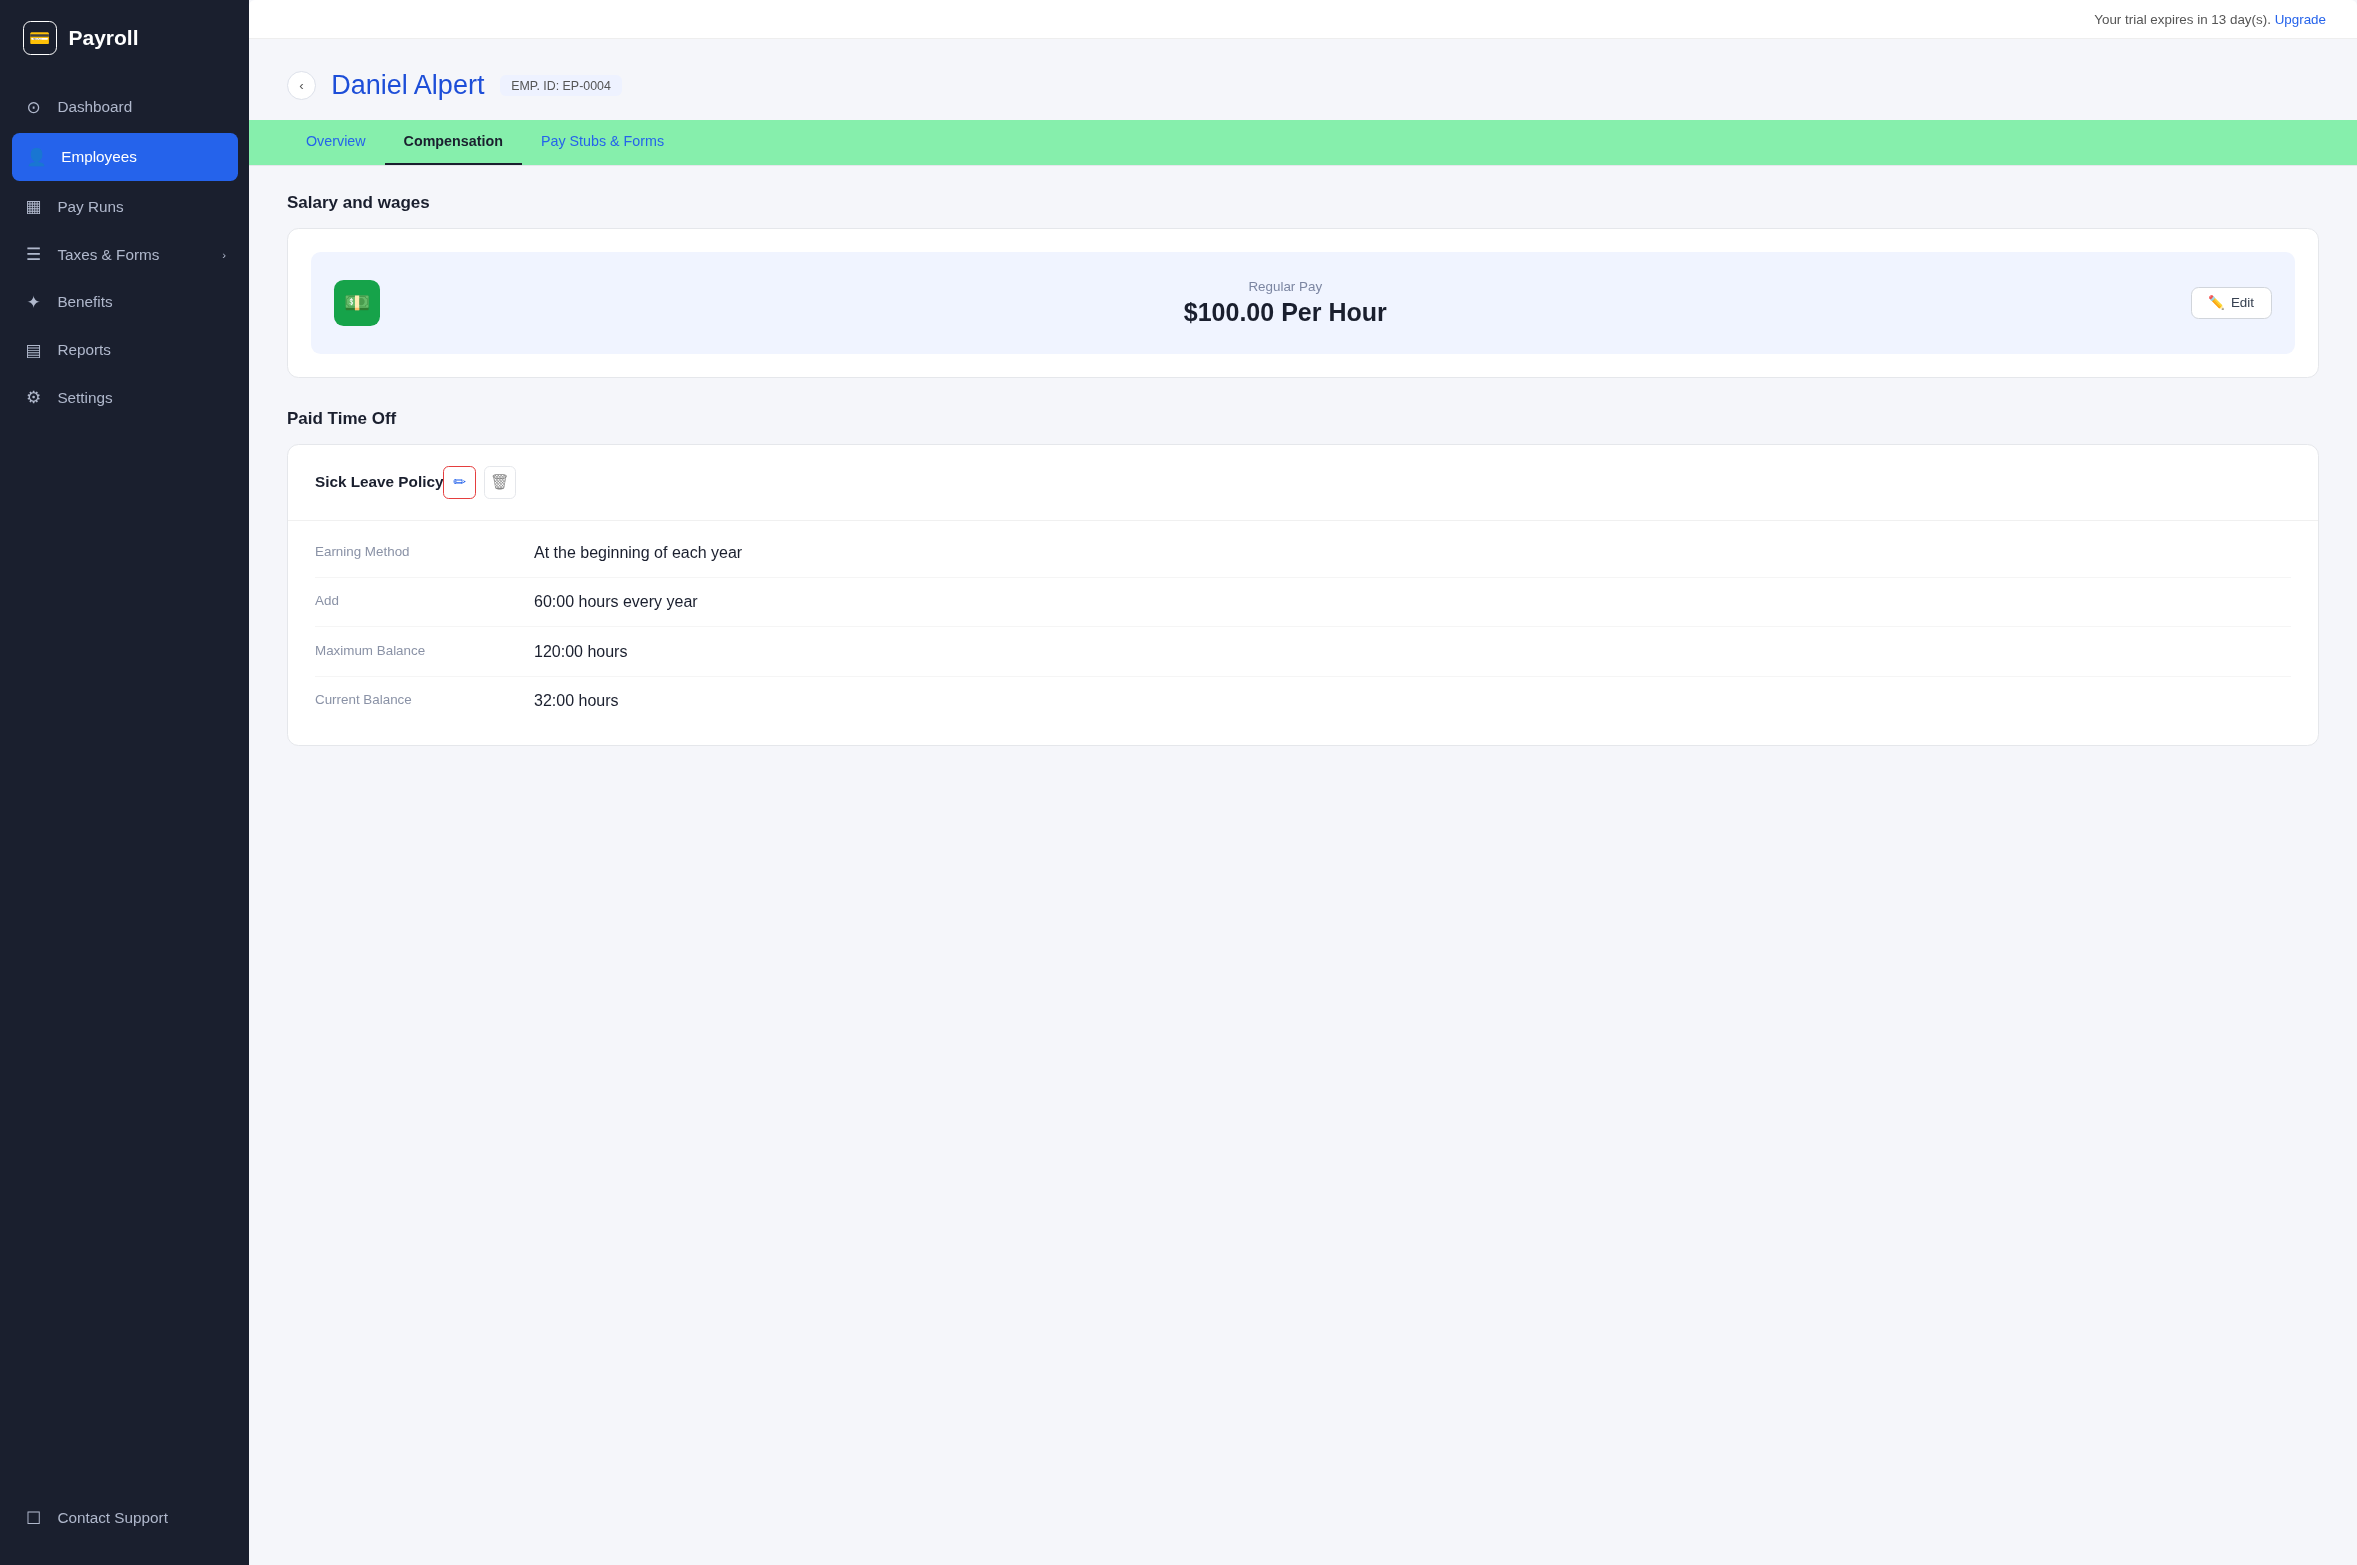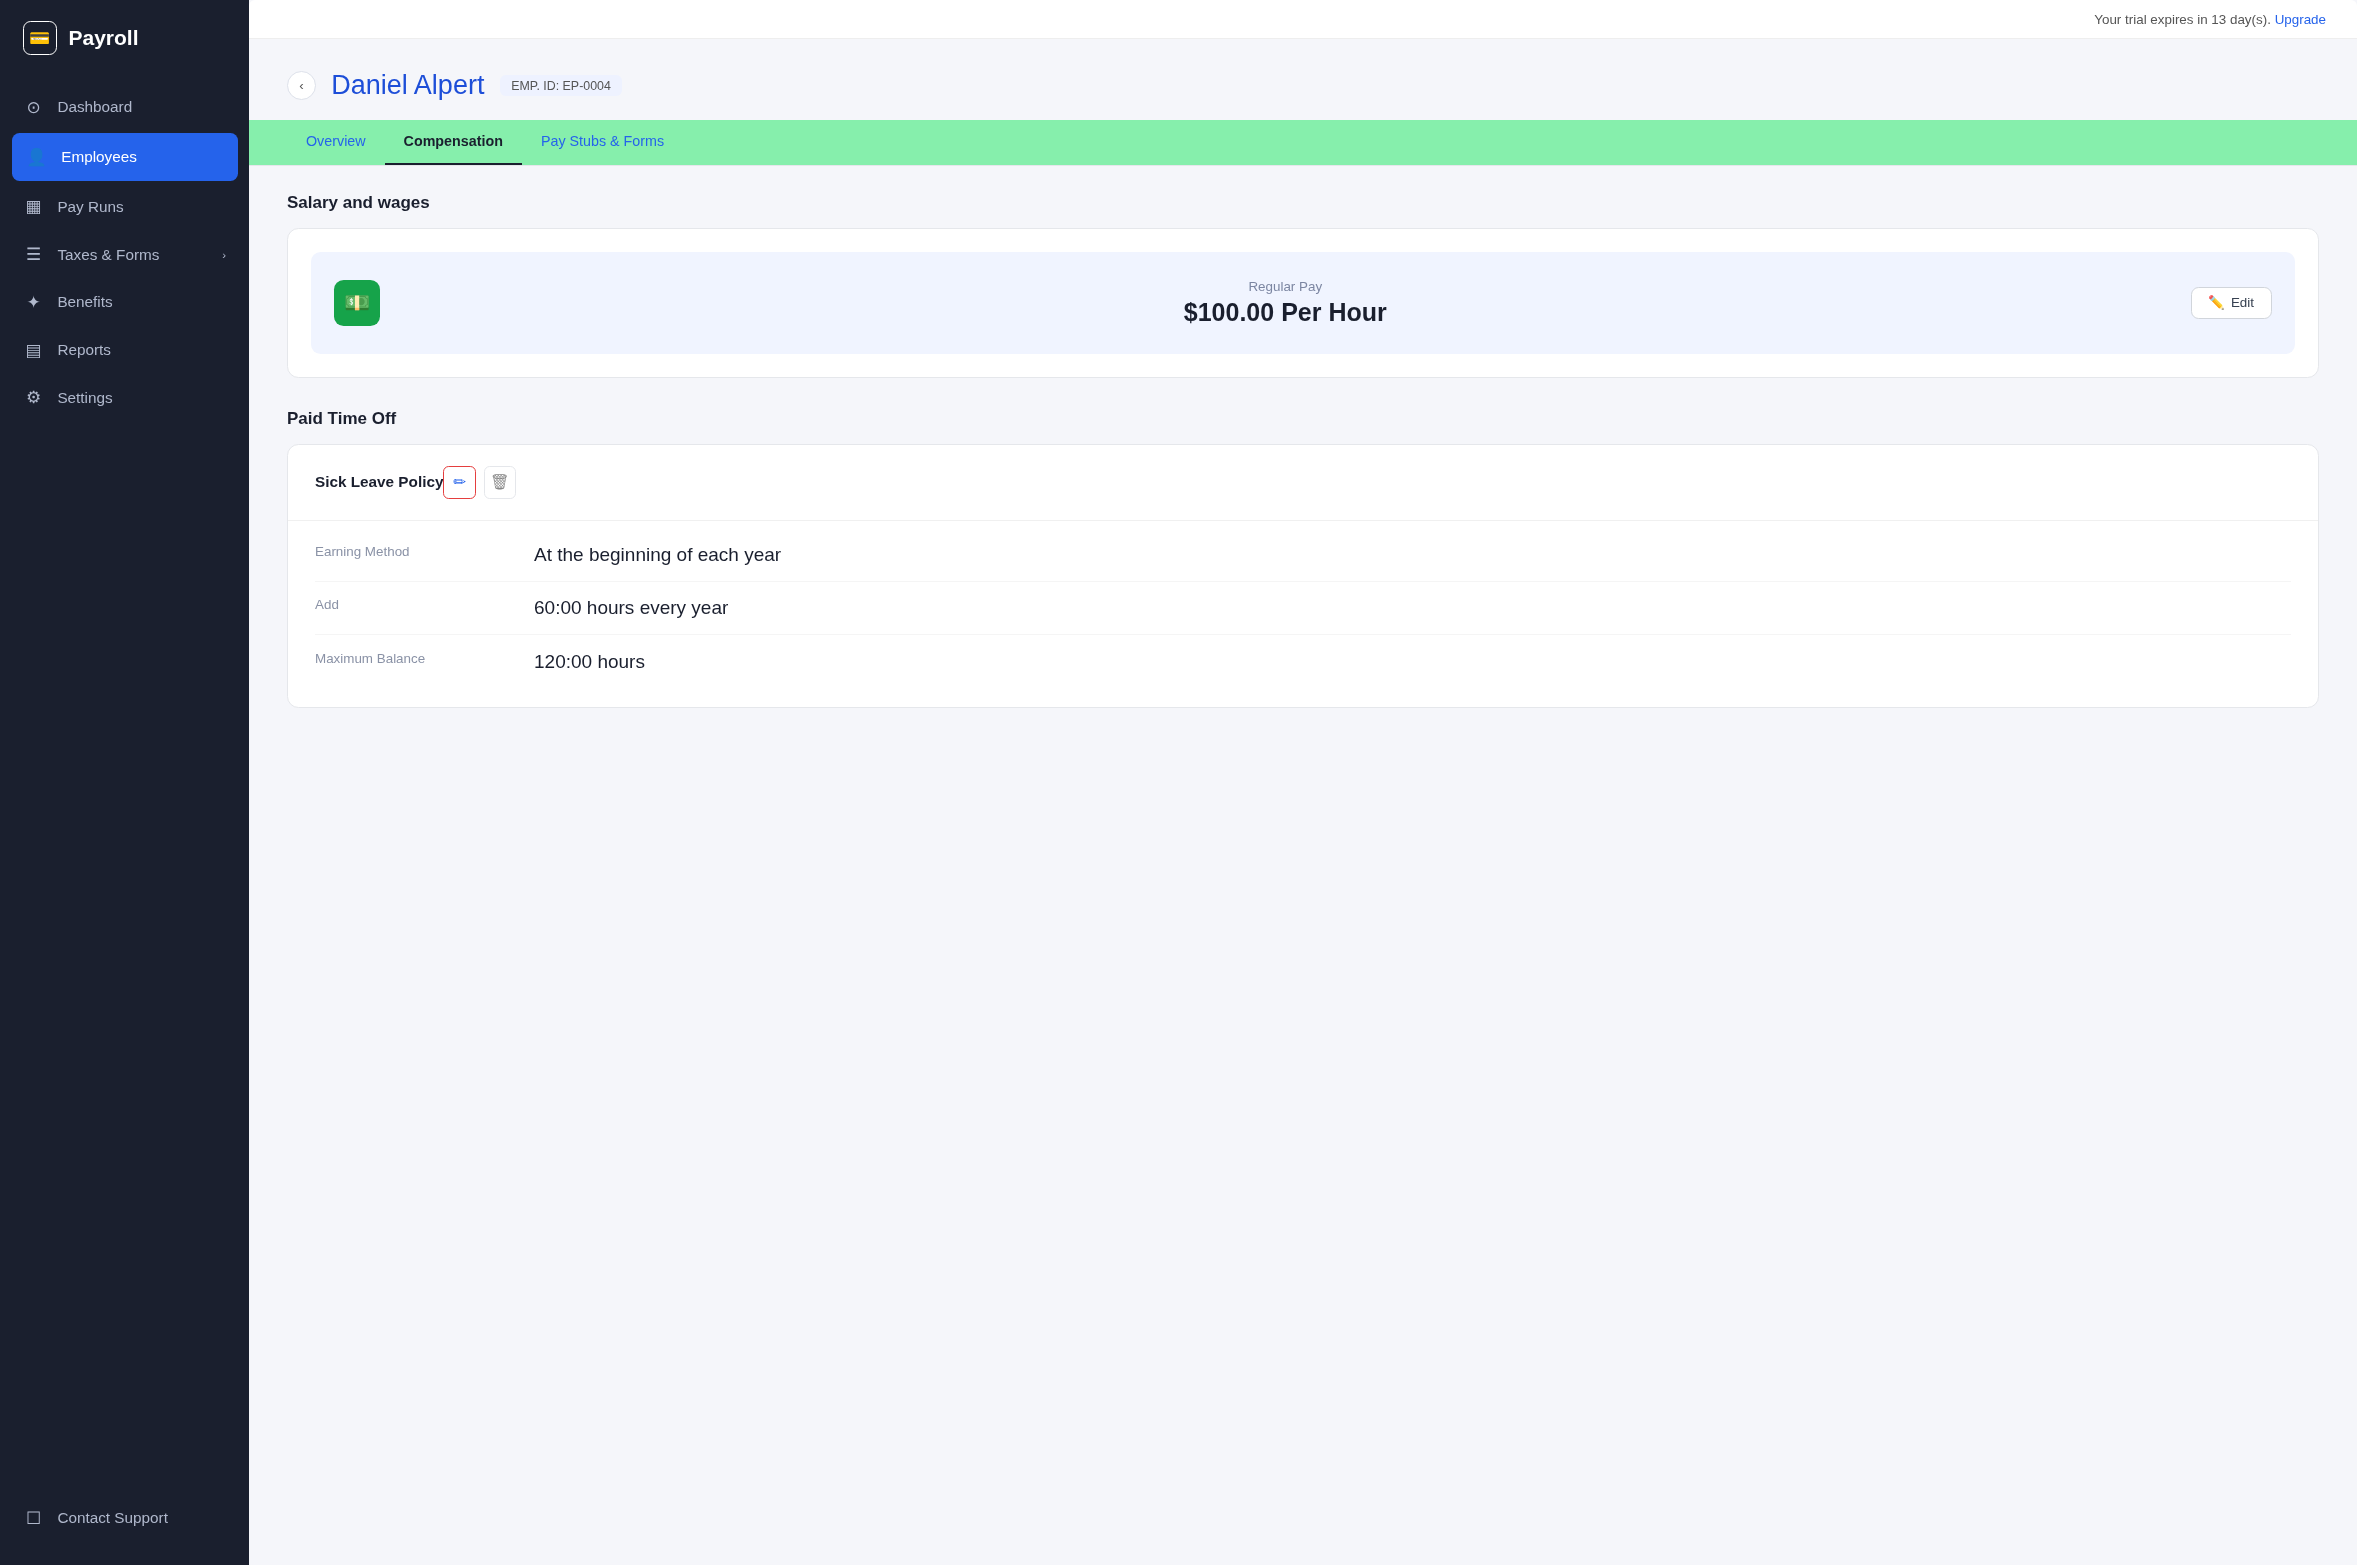"At the beginning of each" .pto-value { font-size: 19px -> 16px }
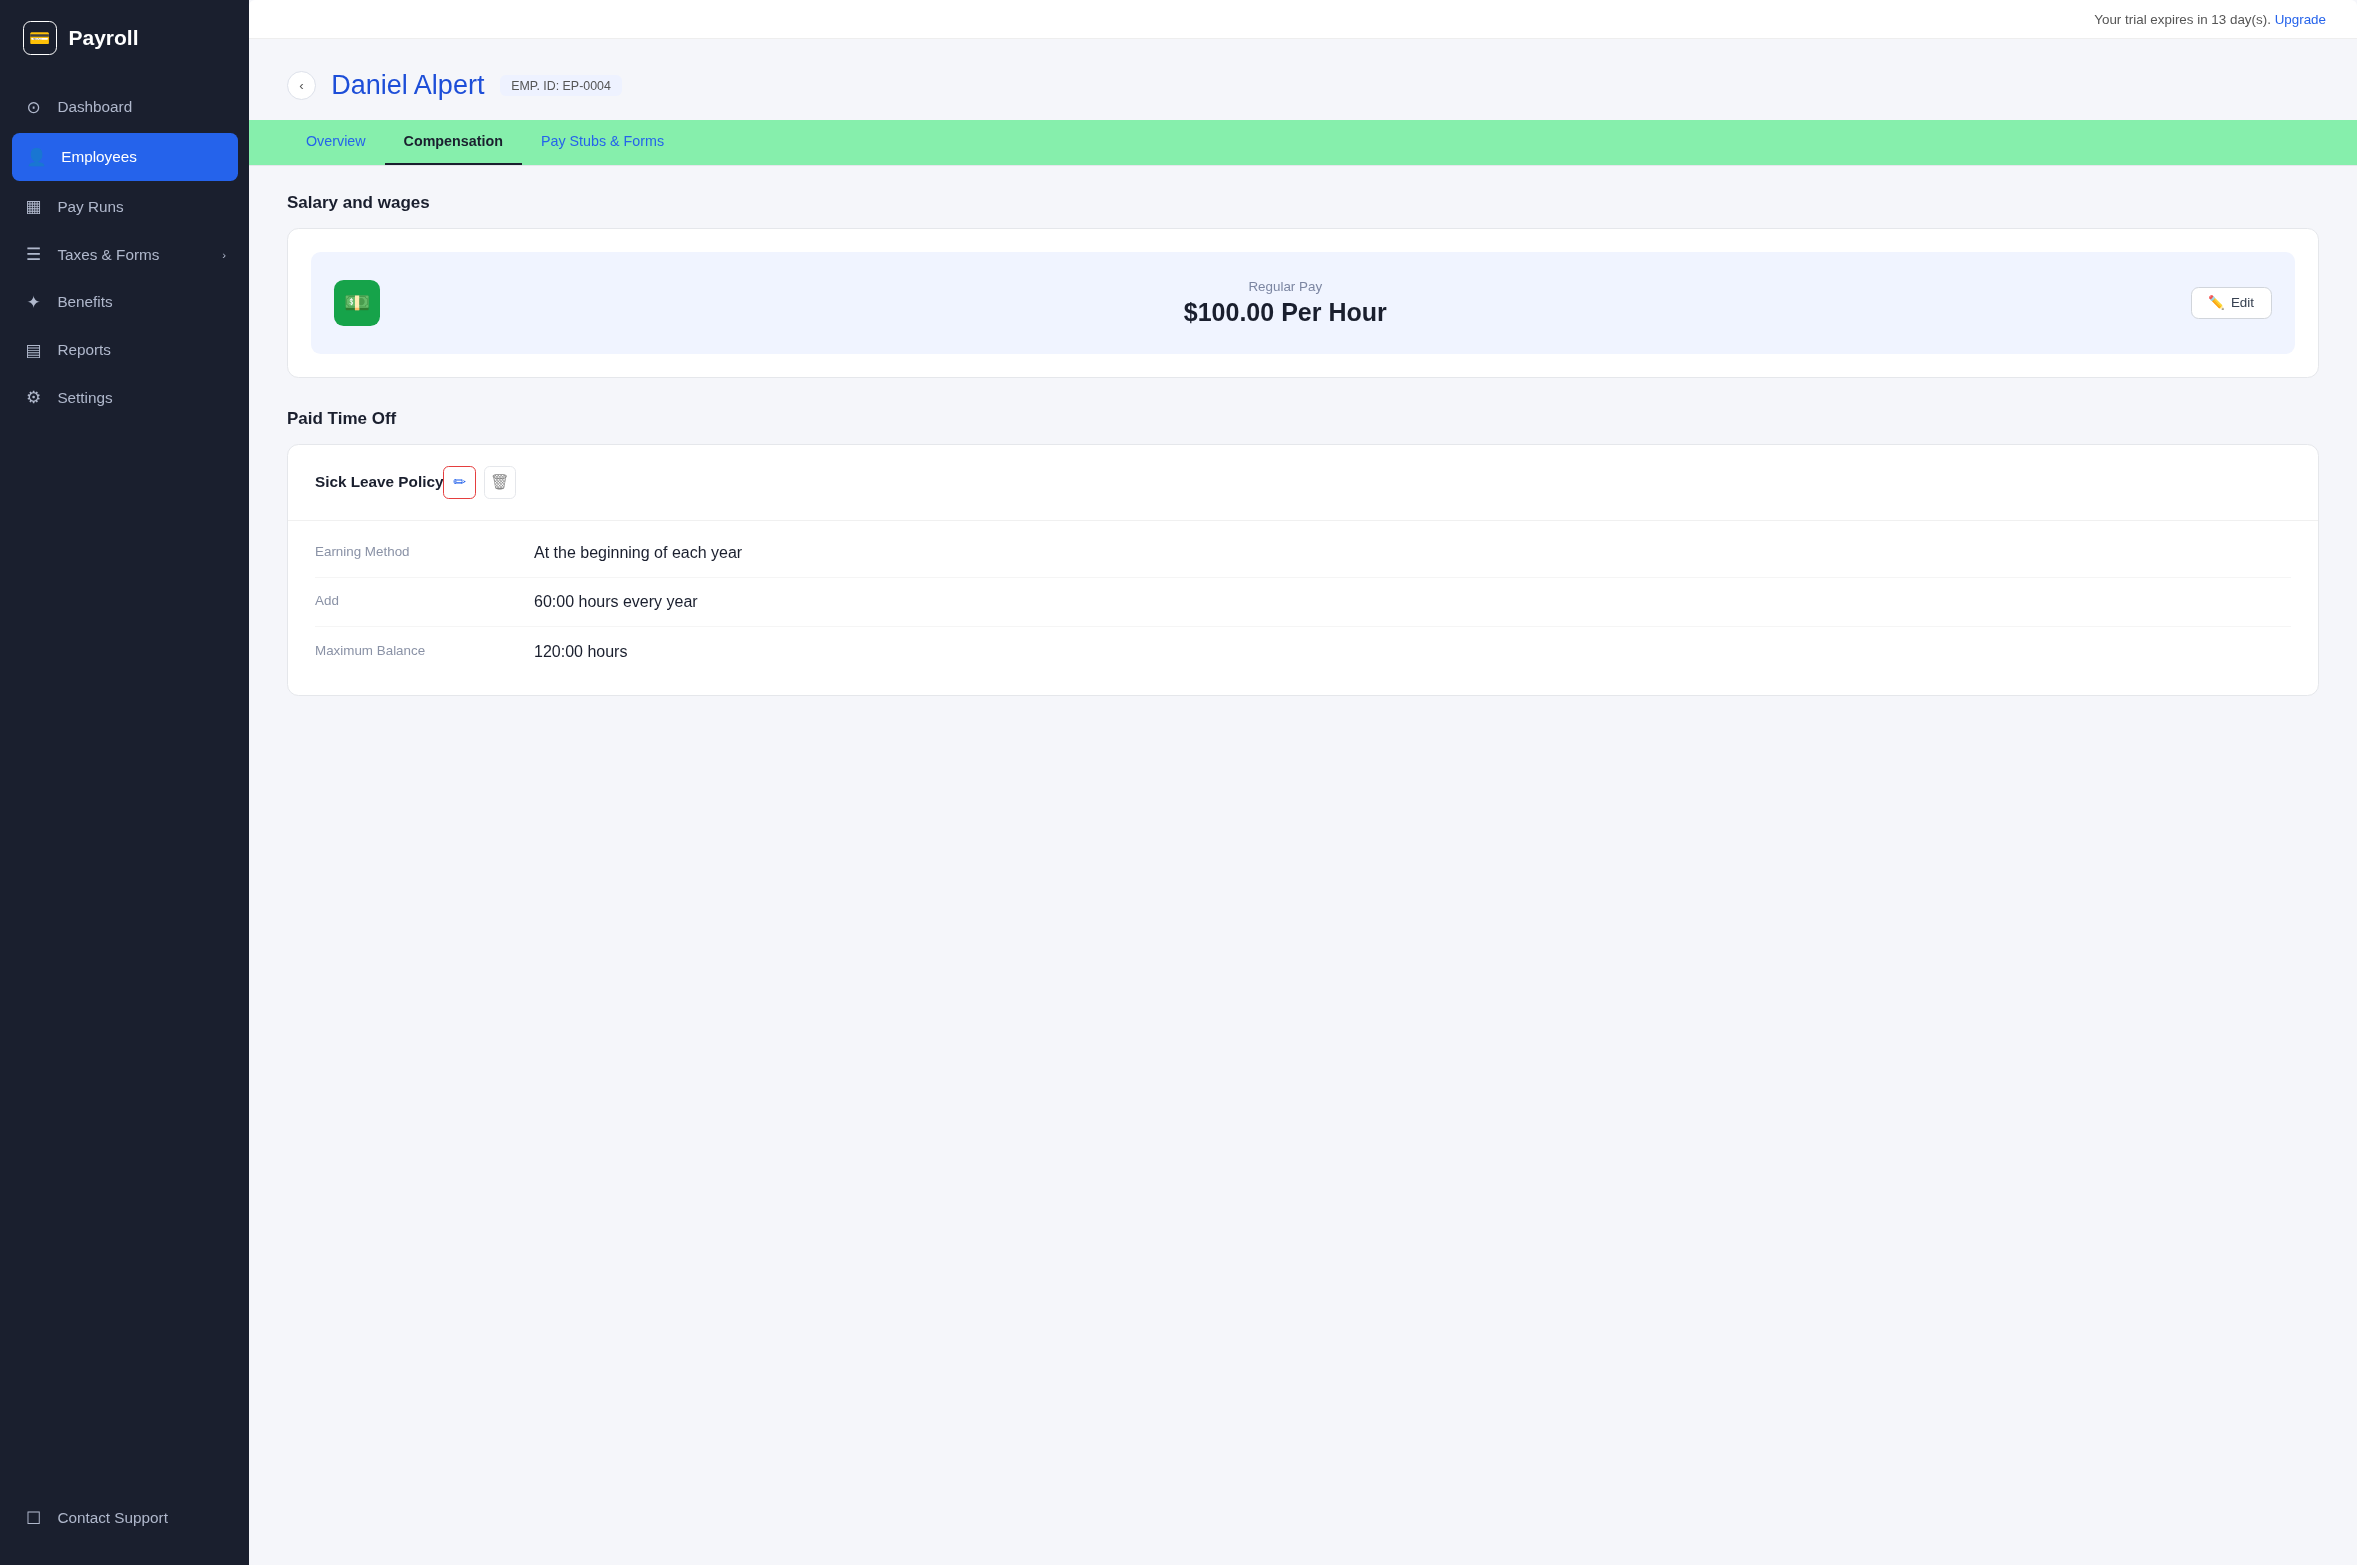"Current Balance" div.pto-row { html: none -> <div> <span>Current Balance</span> <span>32:00 hours</span> </div> }
